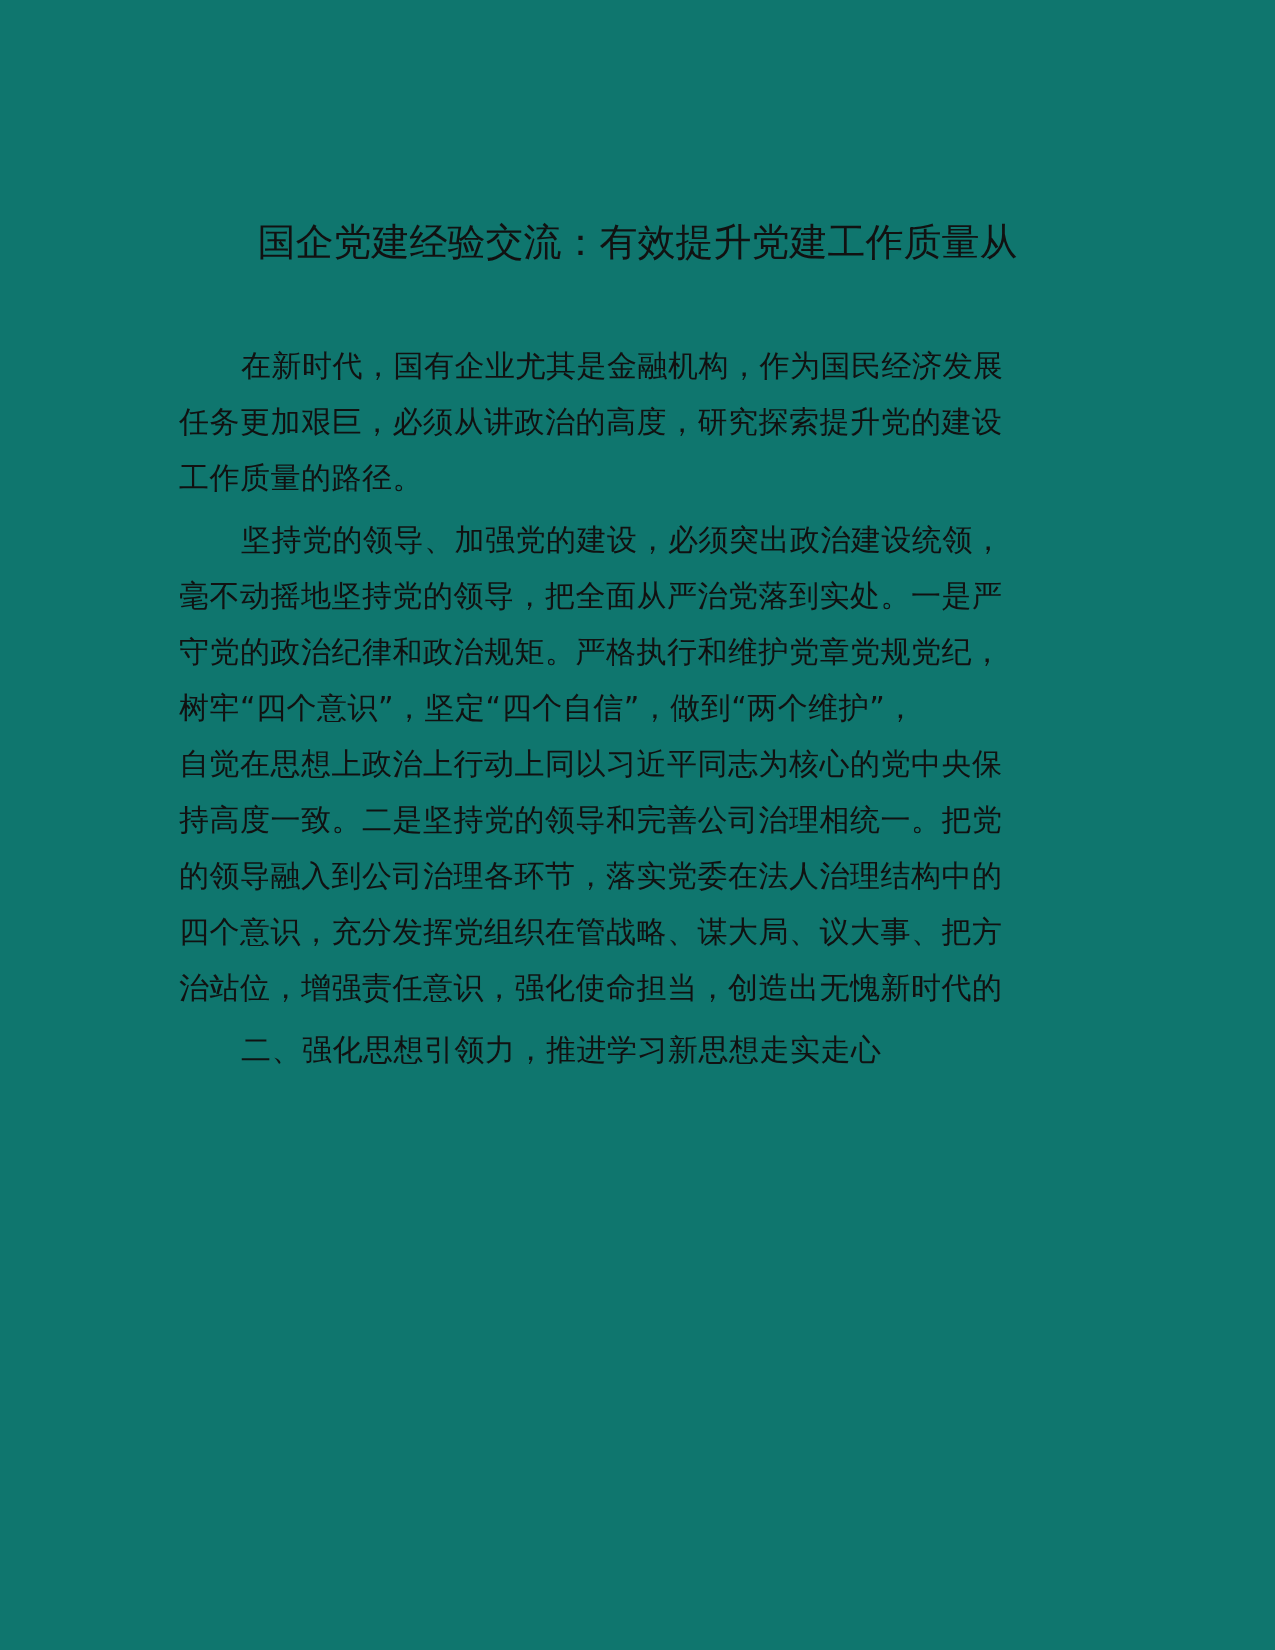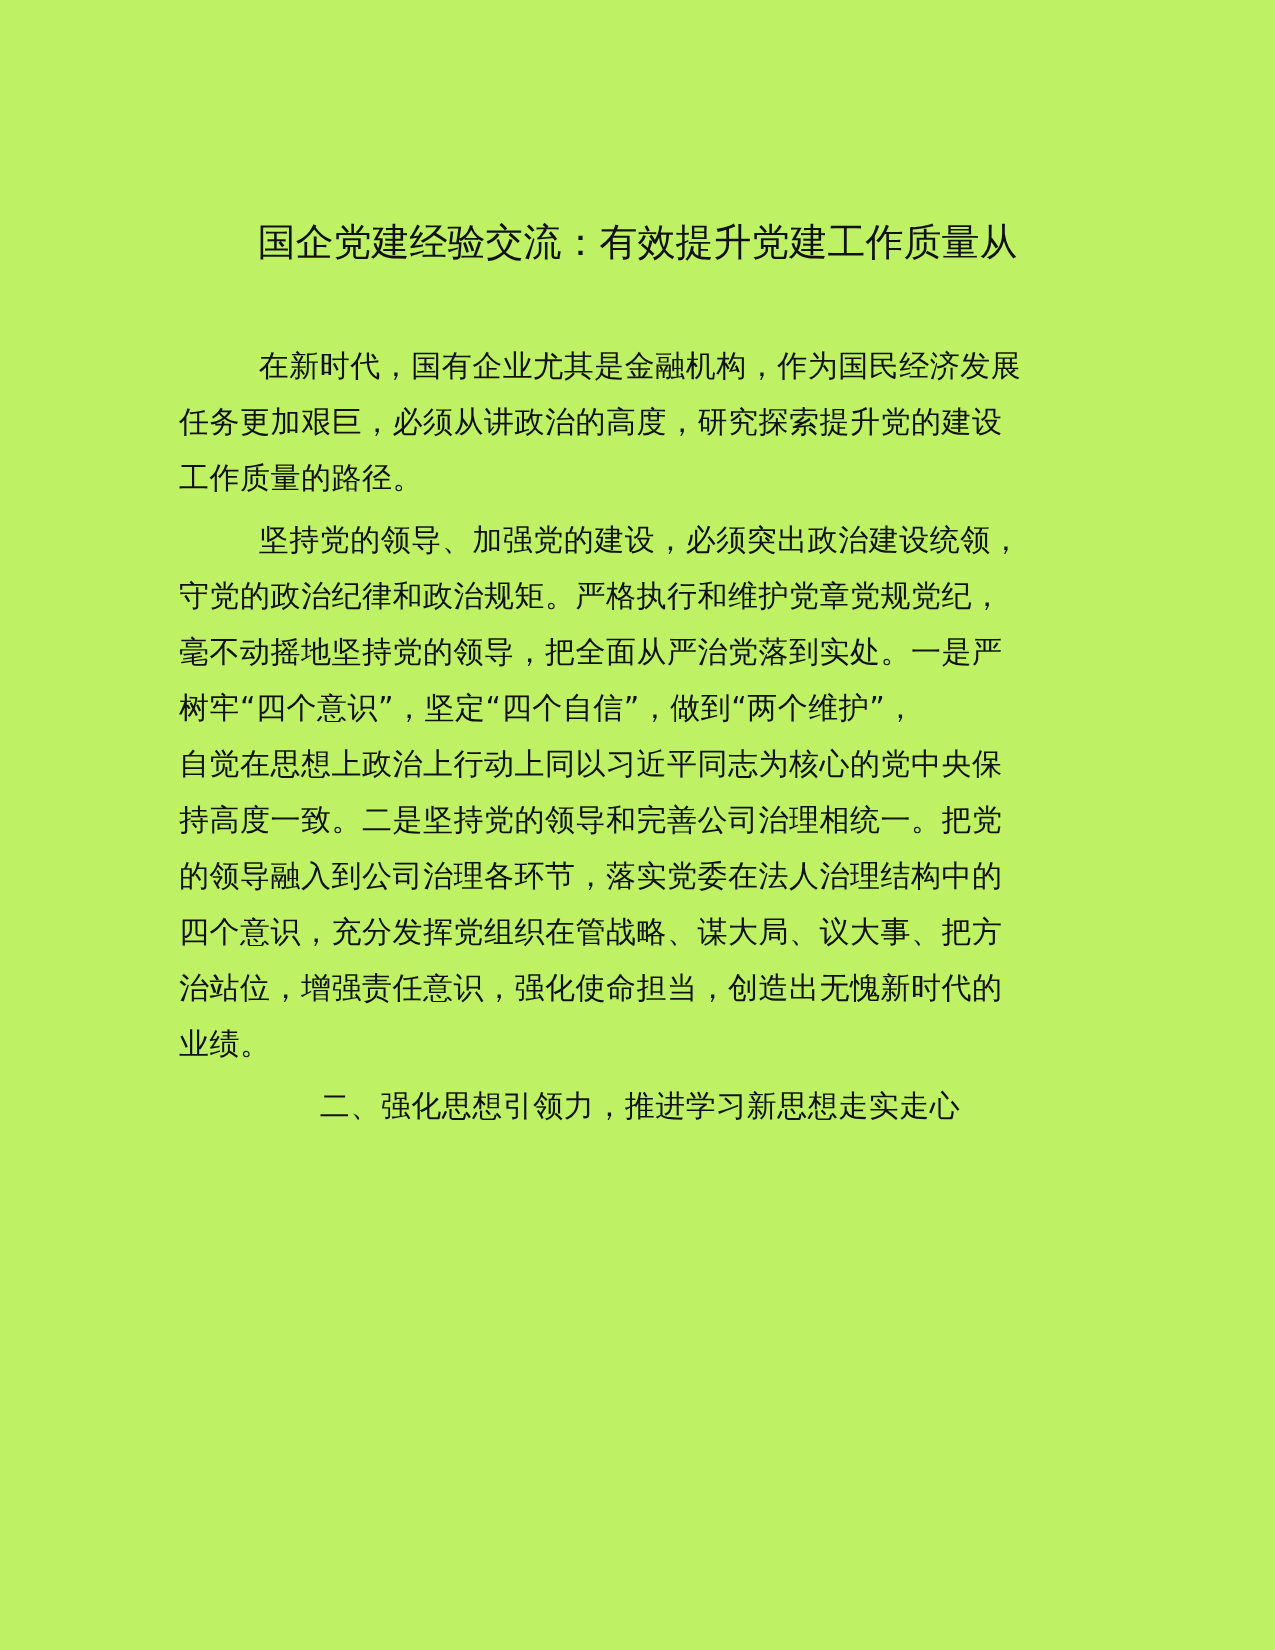"国企党建经验交流：有效提升党建工作质量从" .page { background: #bef264 -> #0f766e }
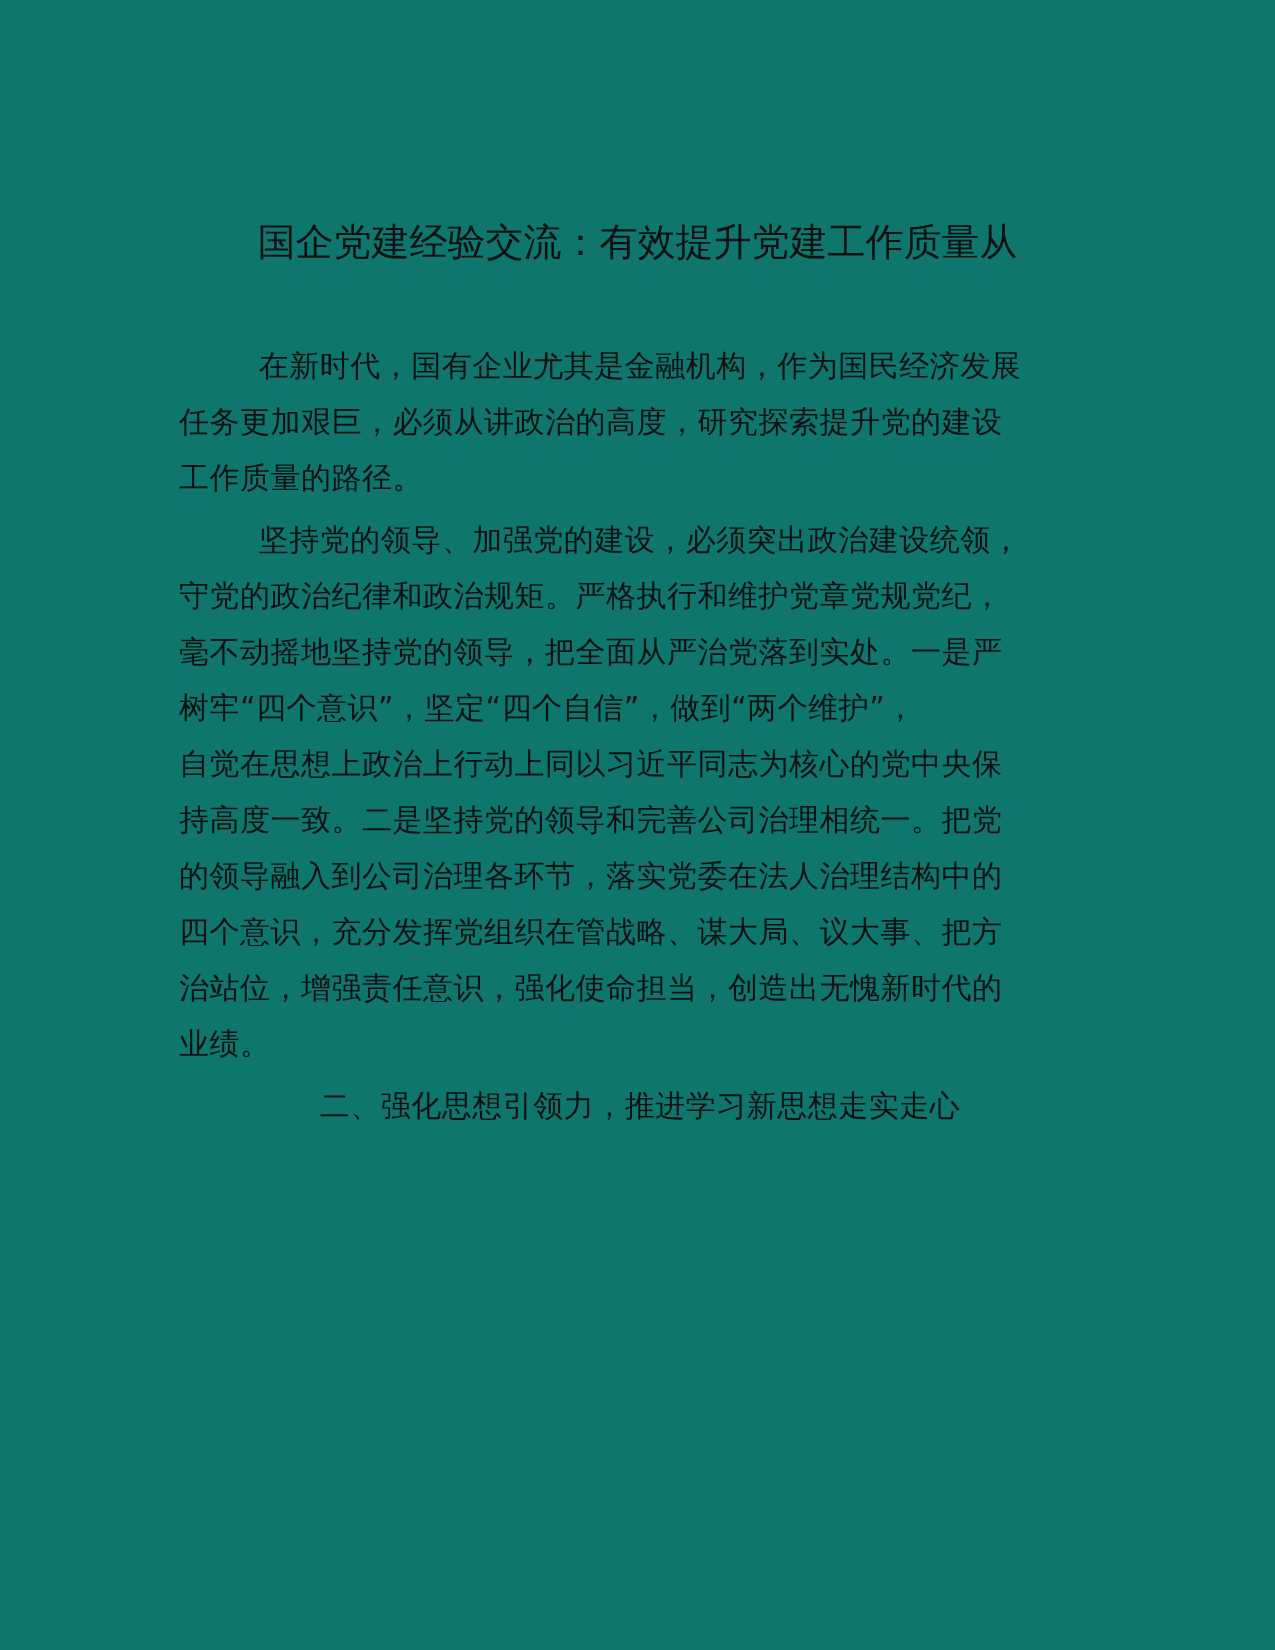"在新时代，国有企业尤其是金融机构，作为国民经济发展" .indent { text-align: center -> none }
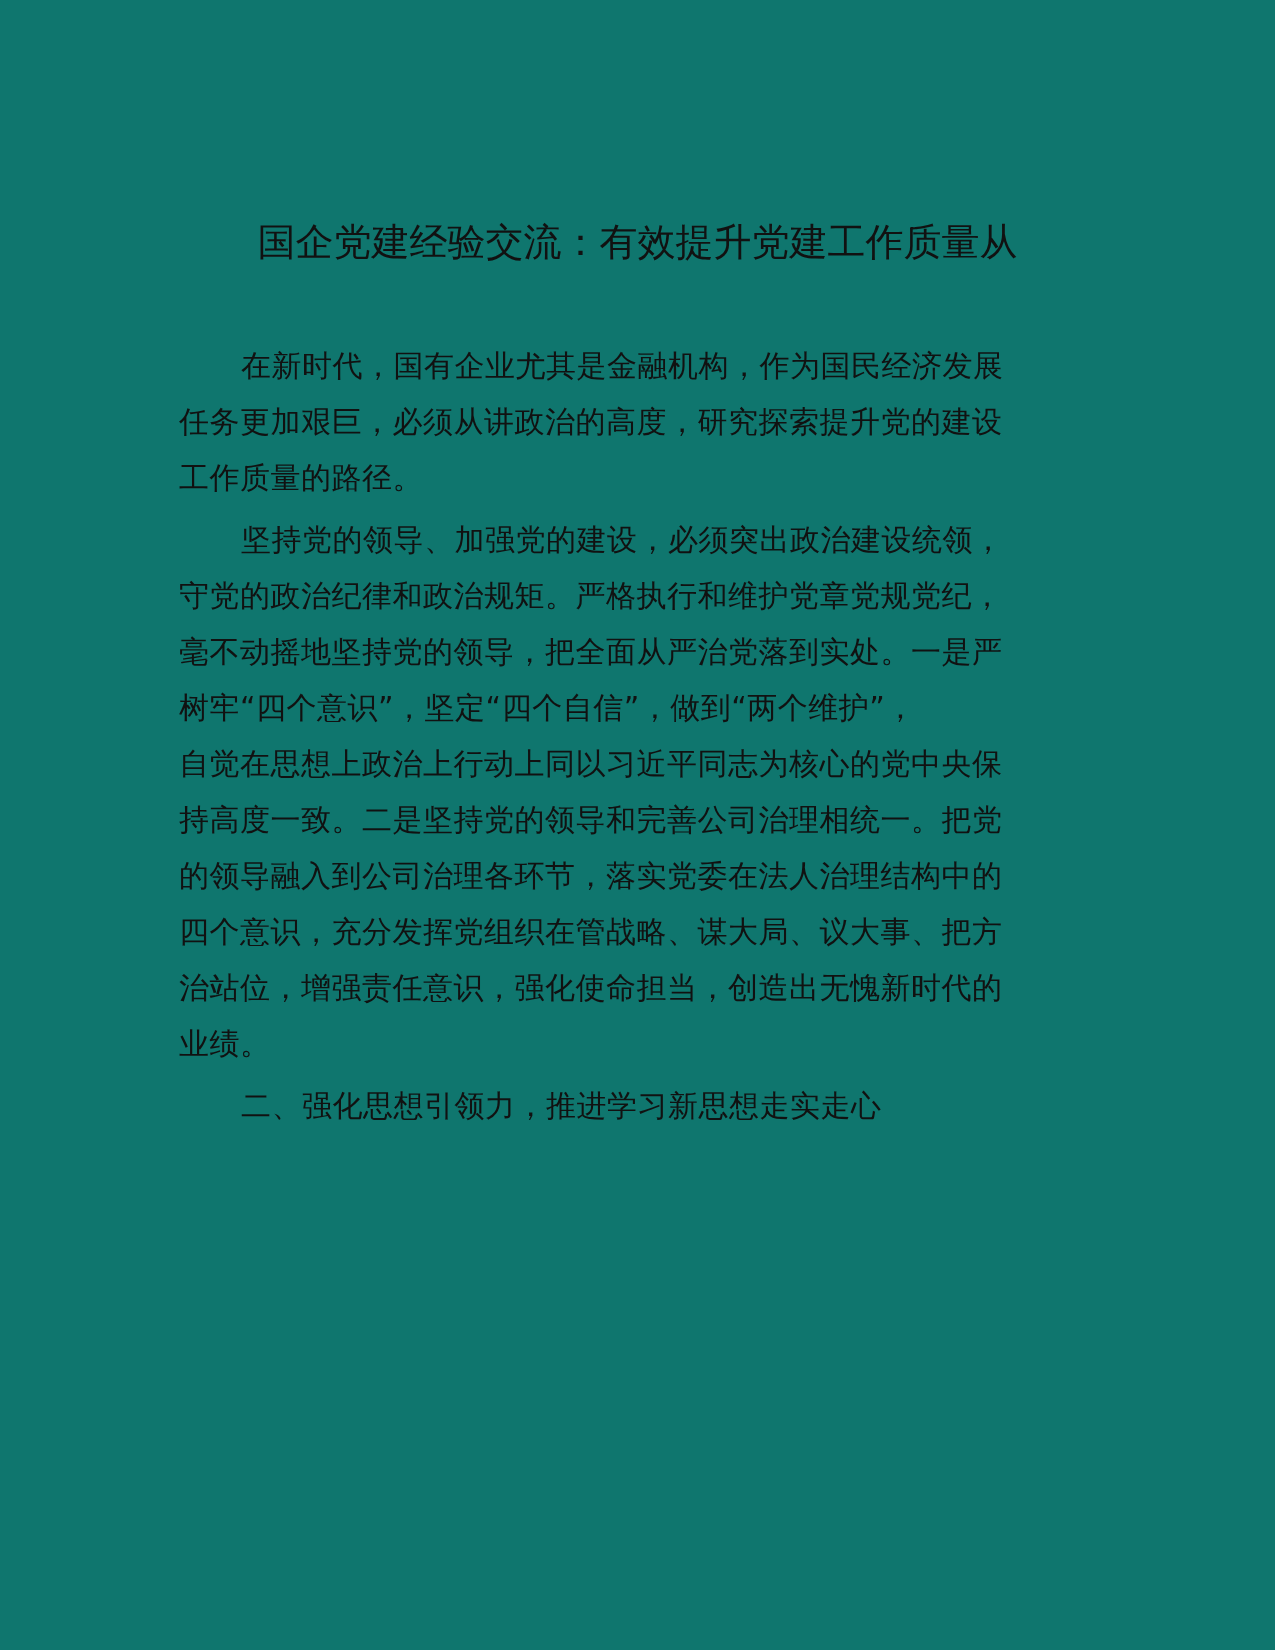"守党的政治纪律和政治规矩。严格执行和维护党章党规党纪，" span.line { order: before "毫不动摇地坚持党的领导，把全面从严治党落到实处。一是严" -> after "毫不动摇地坚持党的领导，把全面从严治党落到实处。一是严" }
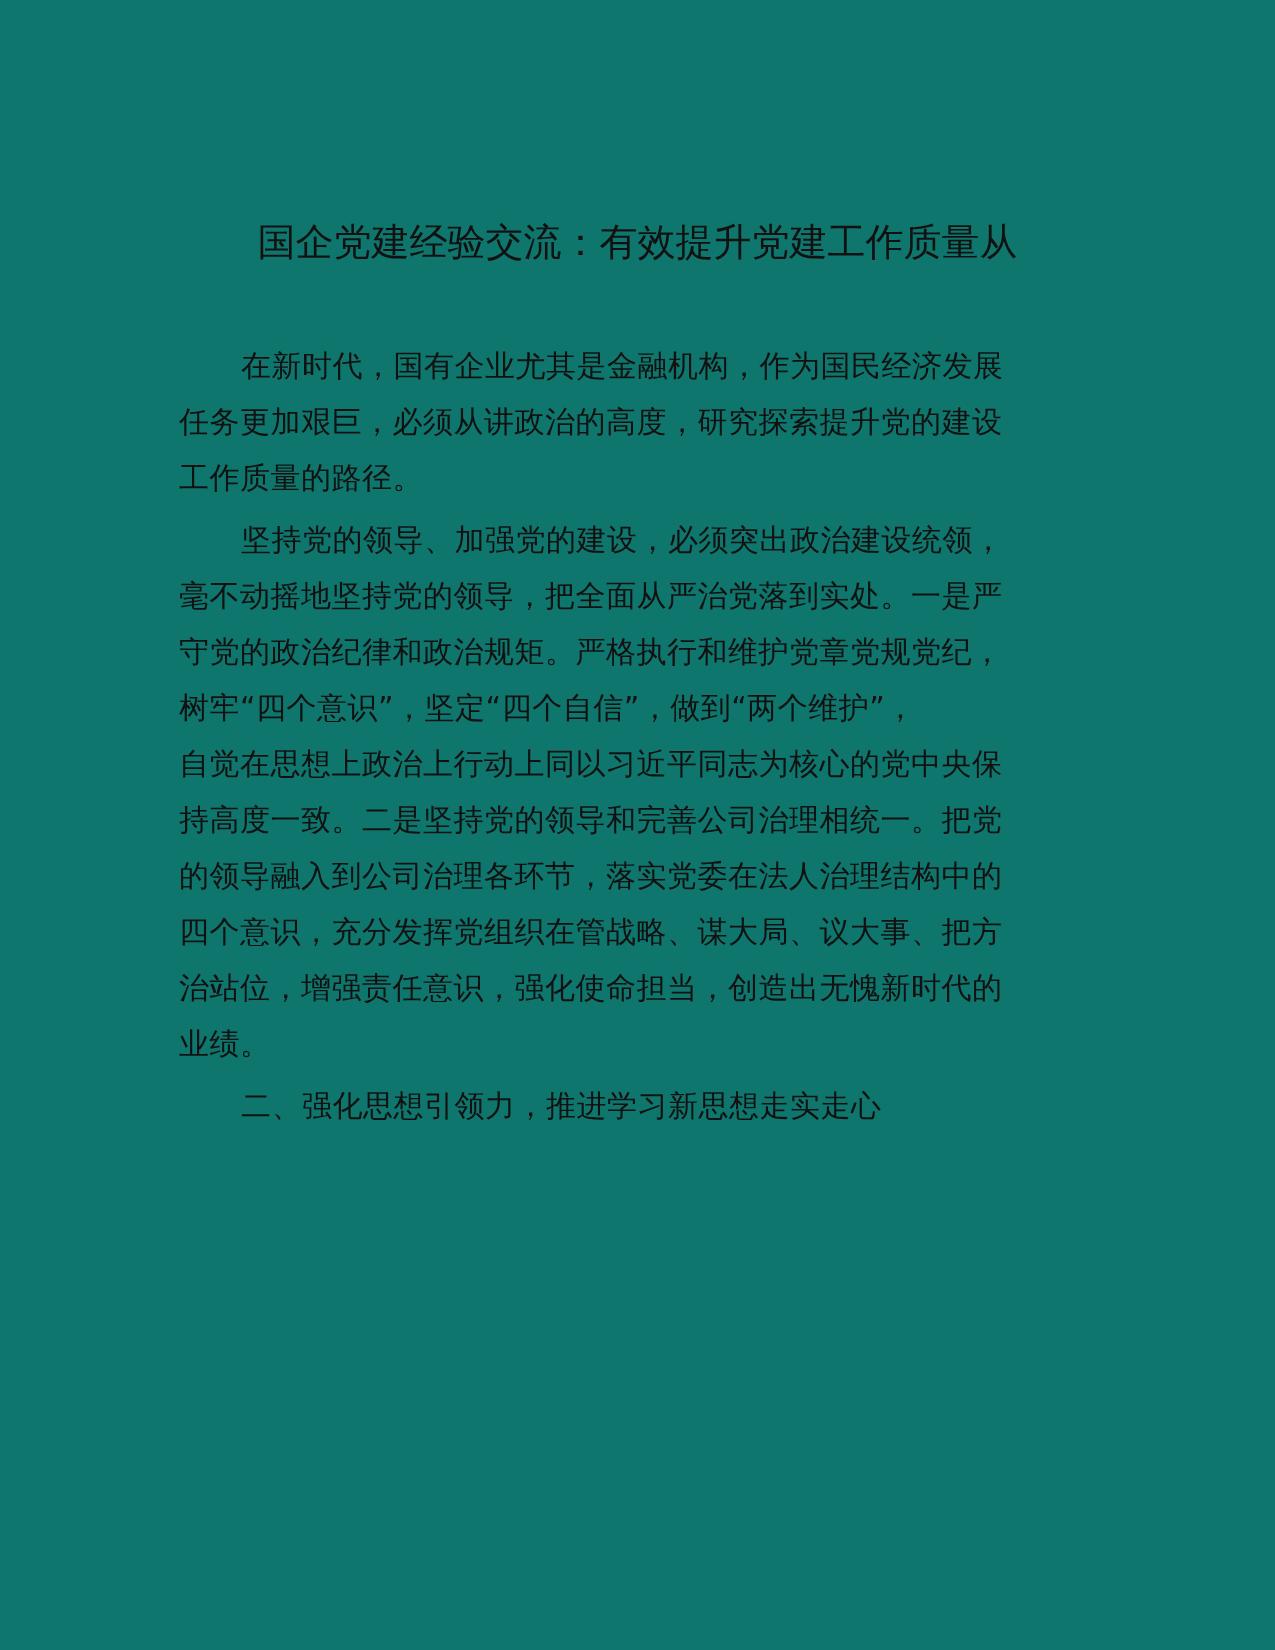"业绩。" span.line { html: <span>业绩。</span> -> none }
